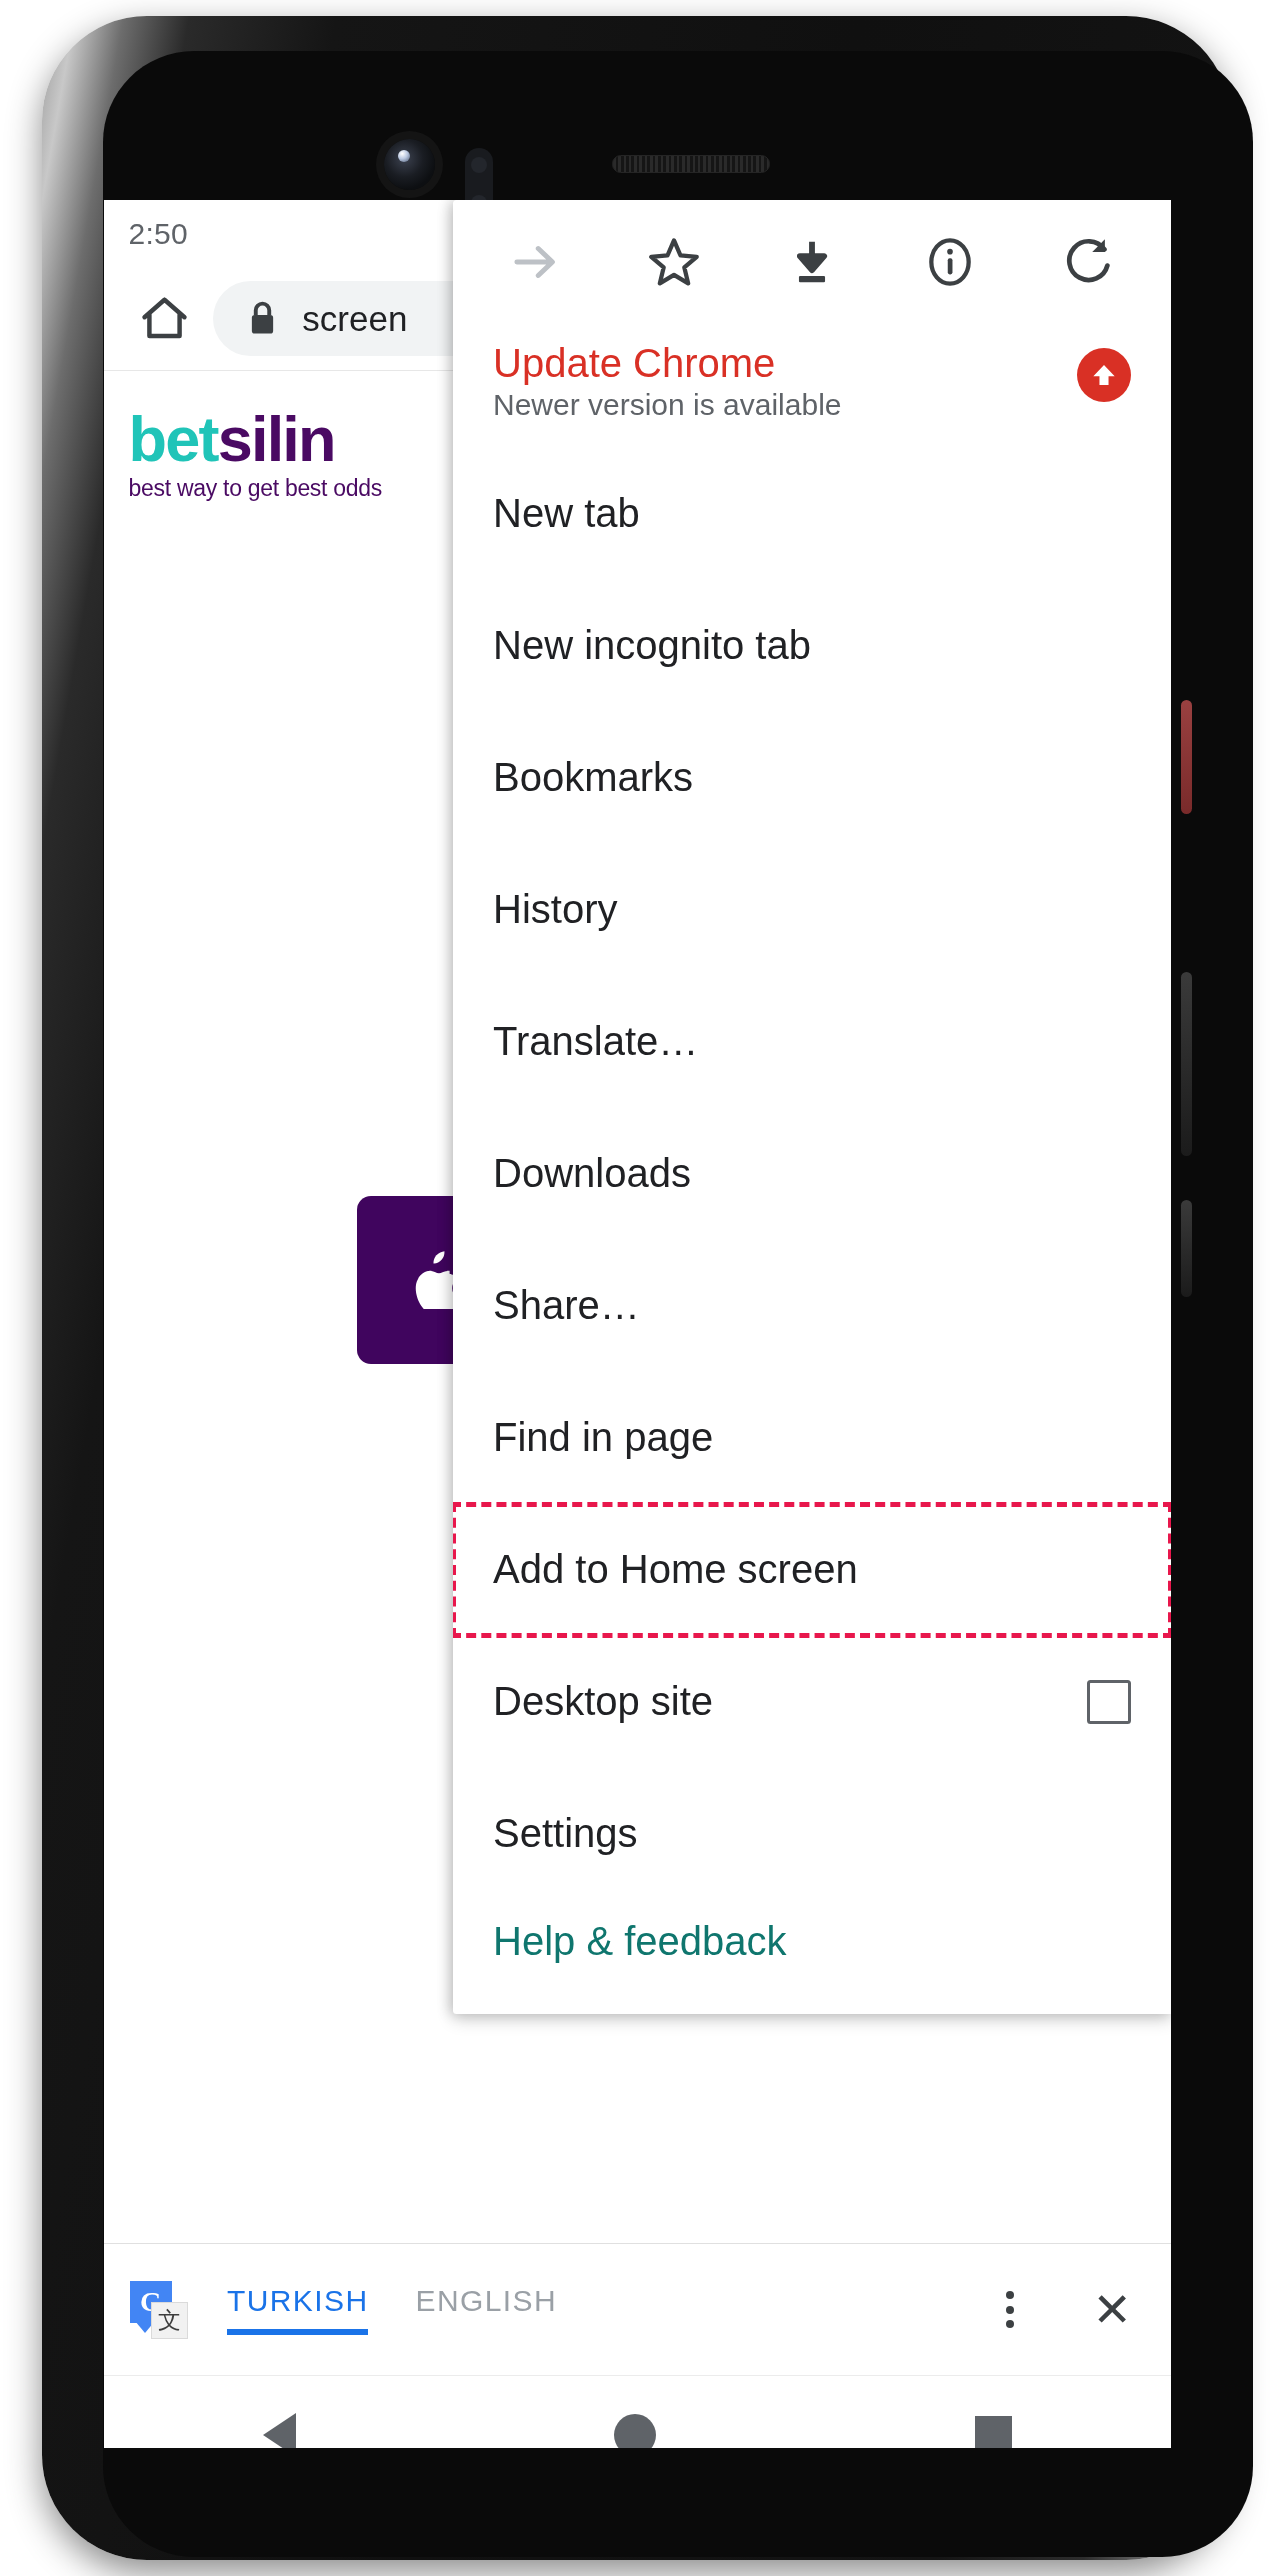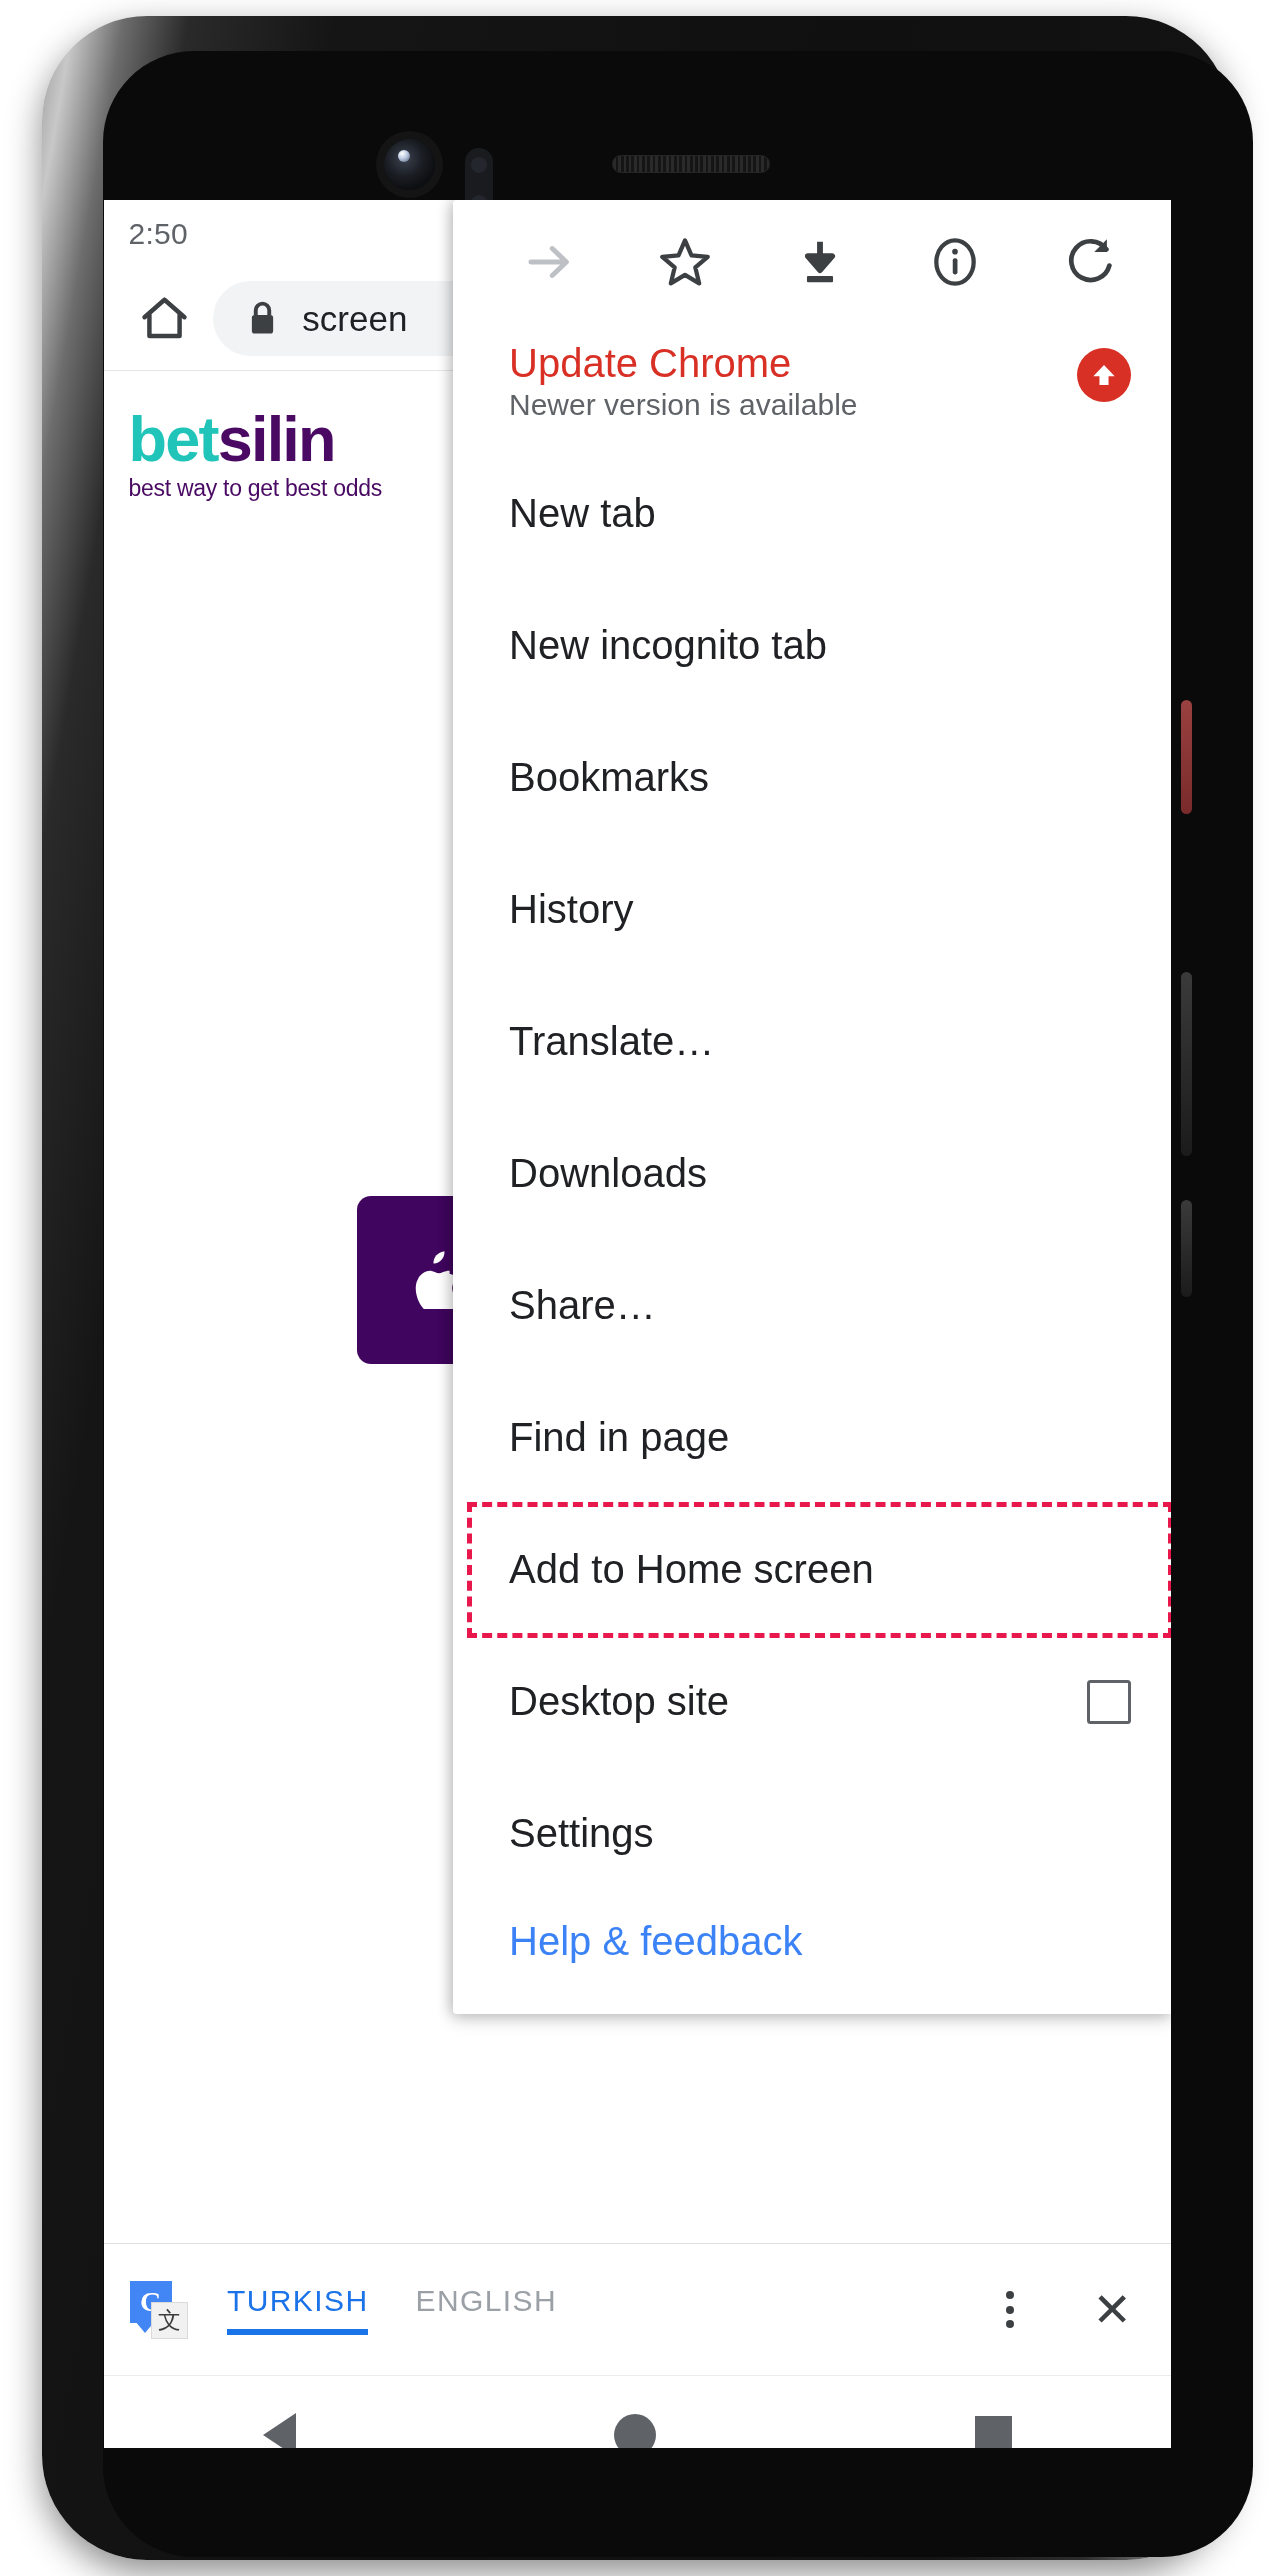"Update Chrome" .menu-clip { padding-left: 16px -> none }
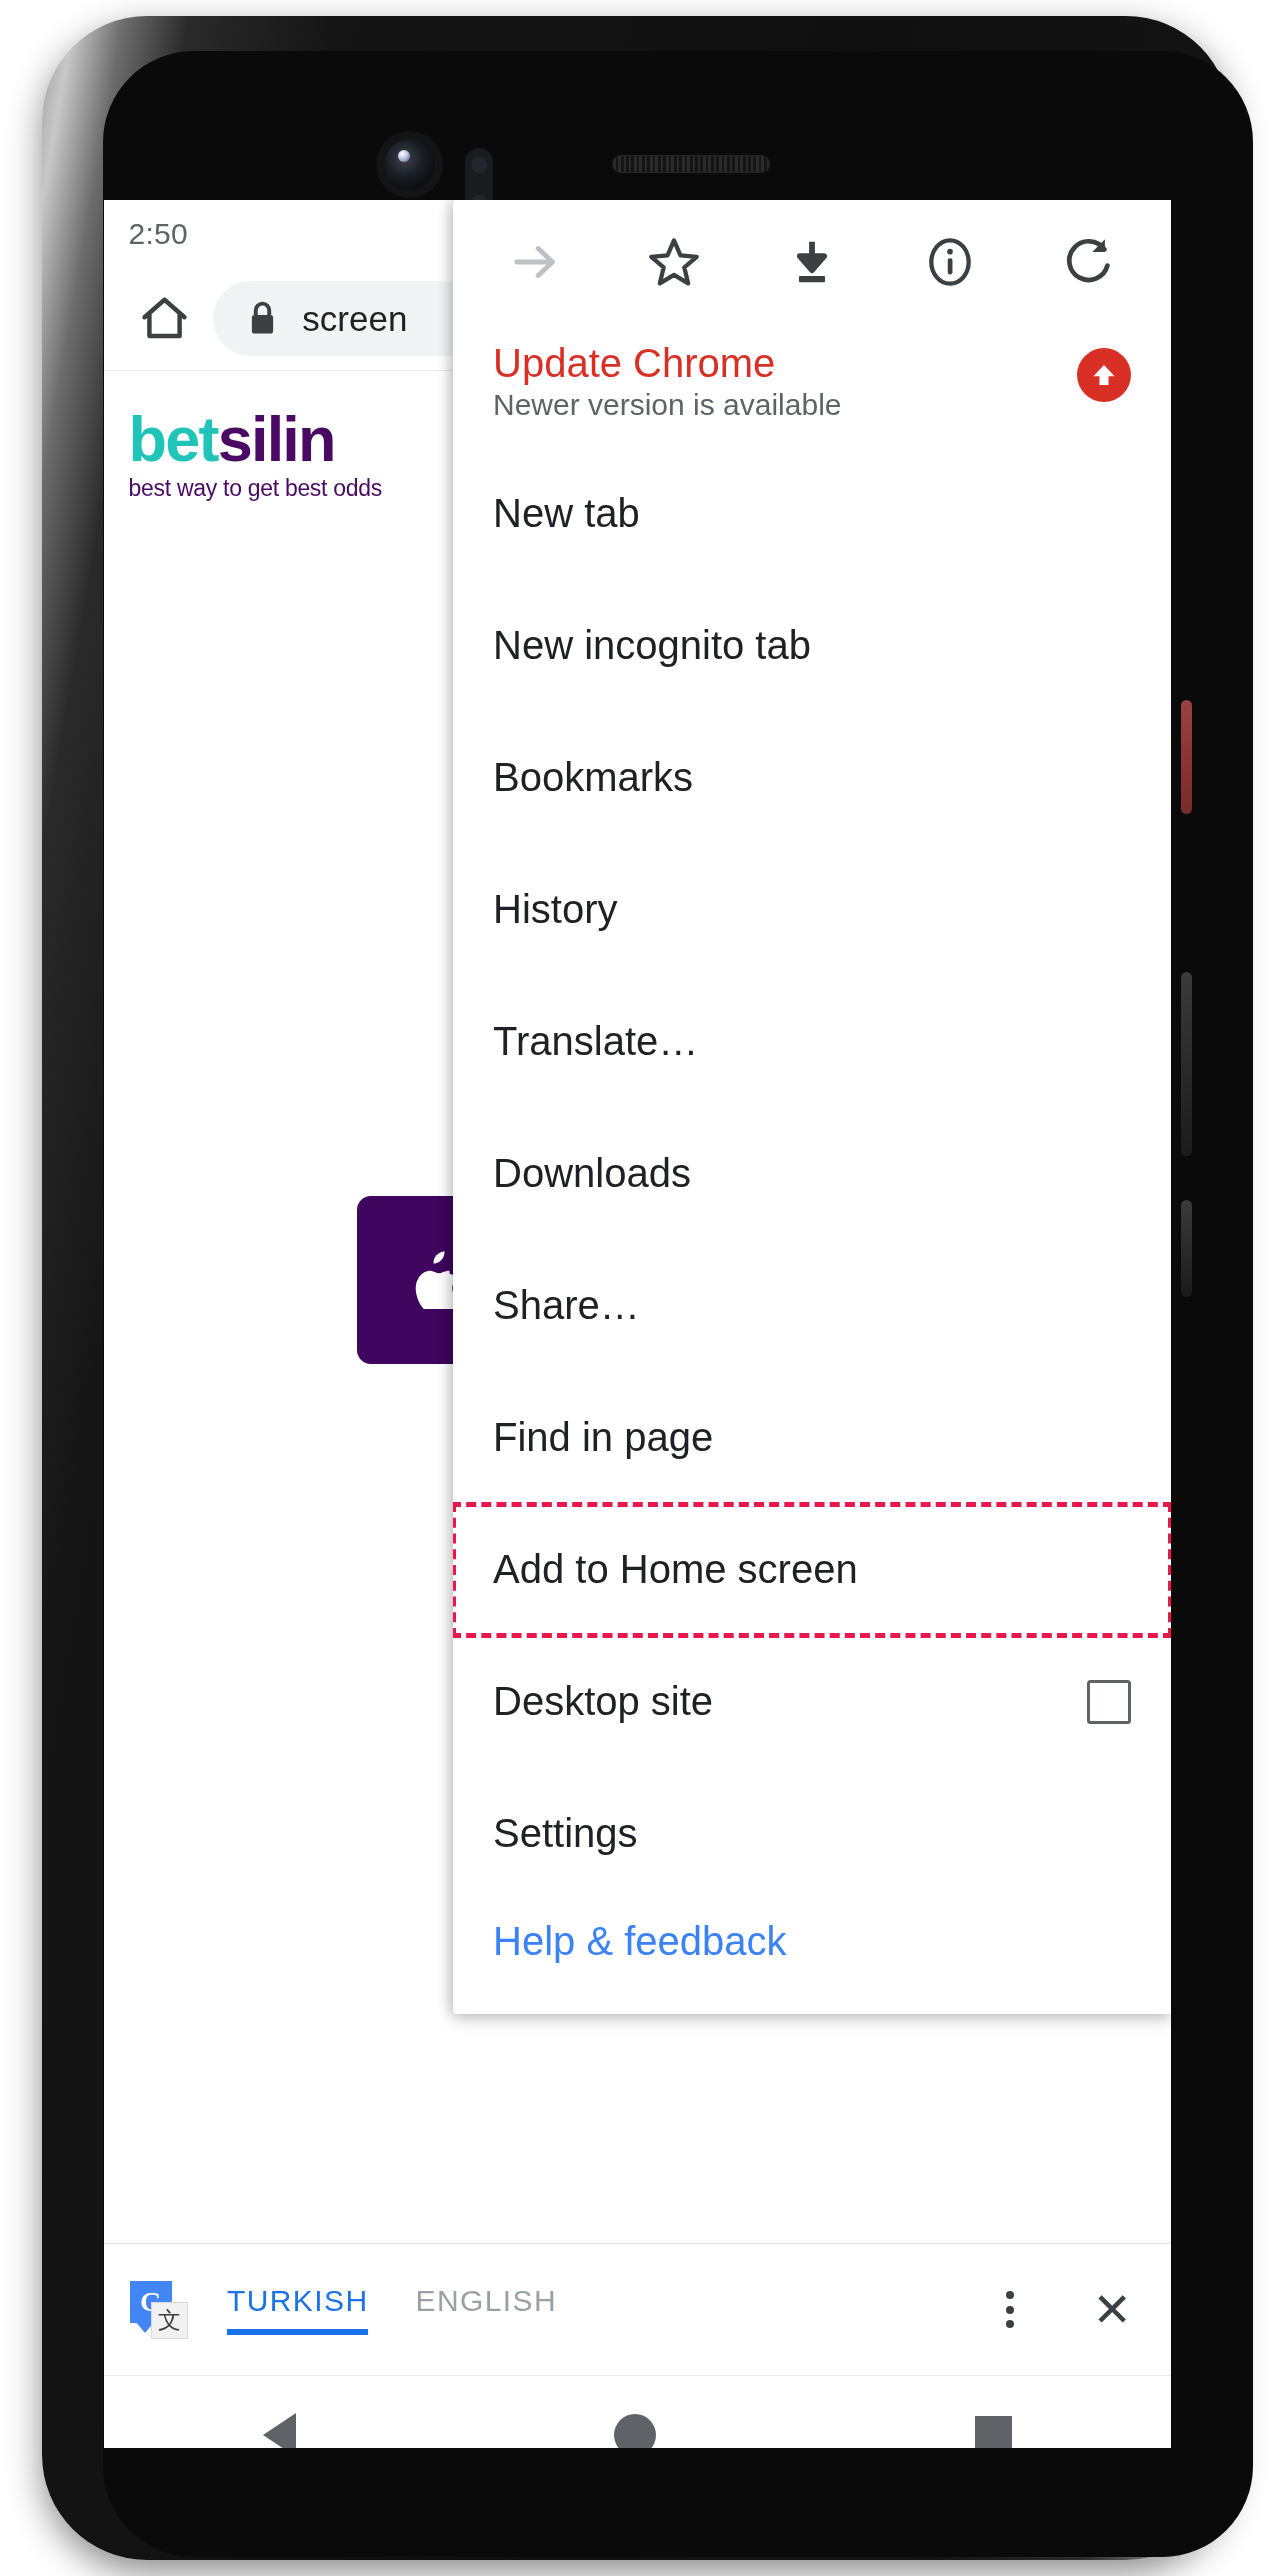"Help & feedback" .menu-item.faded { color: #3b82f6 -> #0f766e }
